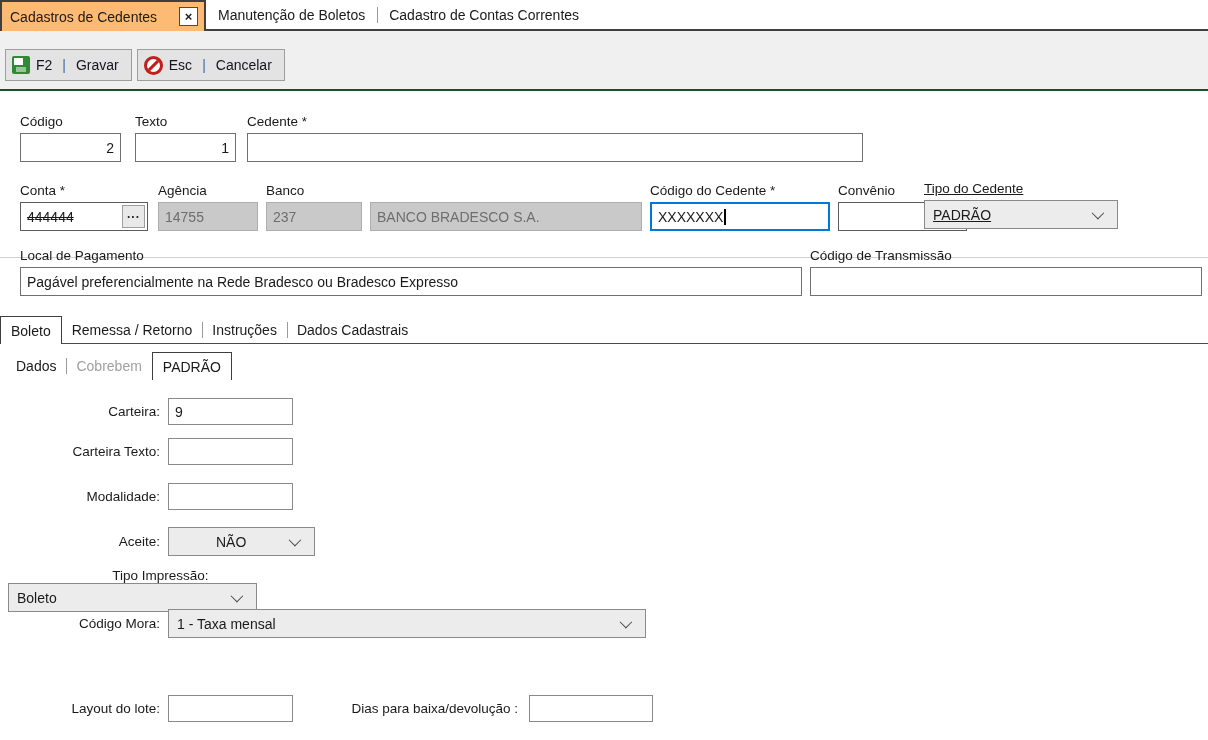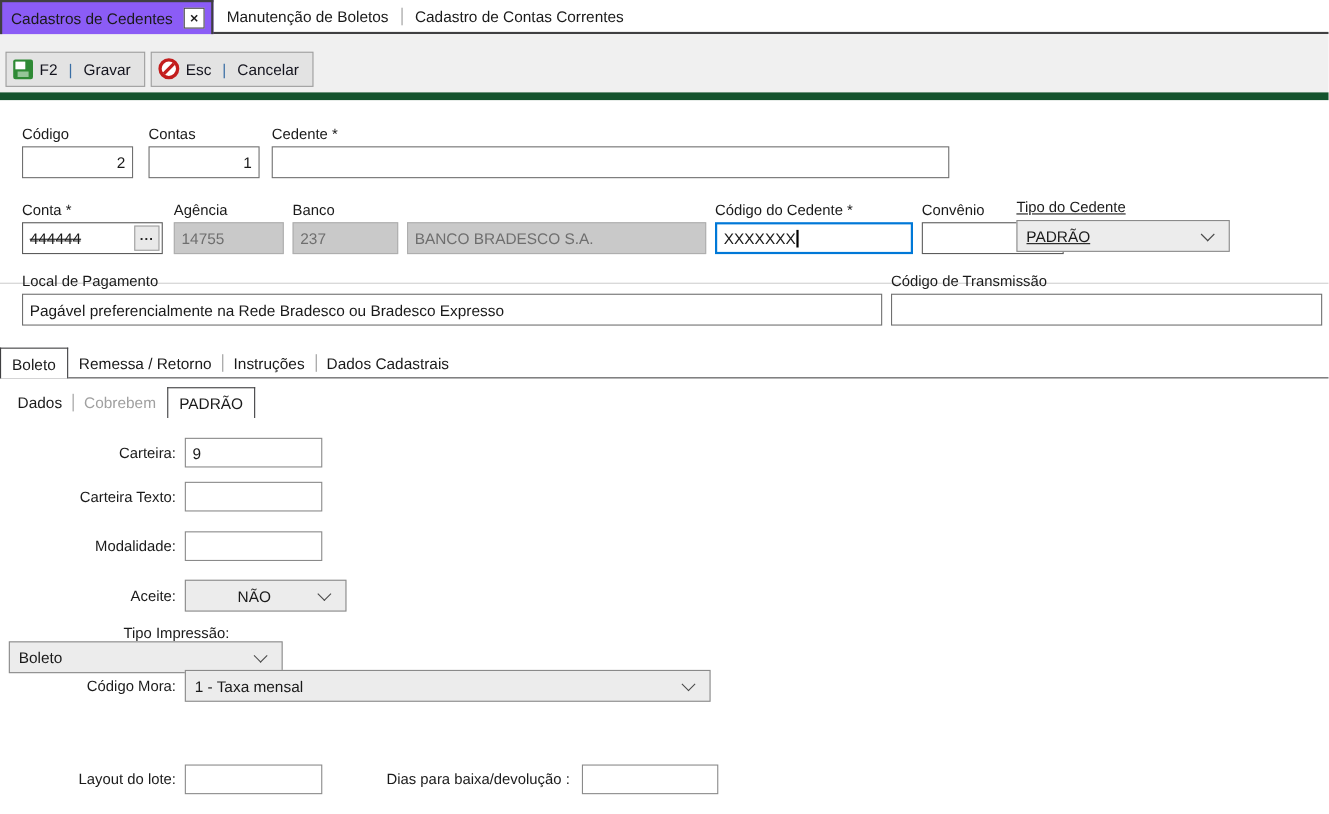"Cadastros de Cedentes" .wtab.active { background: #8b5cf6 -> #fdba74; gap: 10px -> 22px }
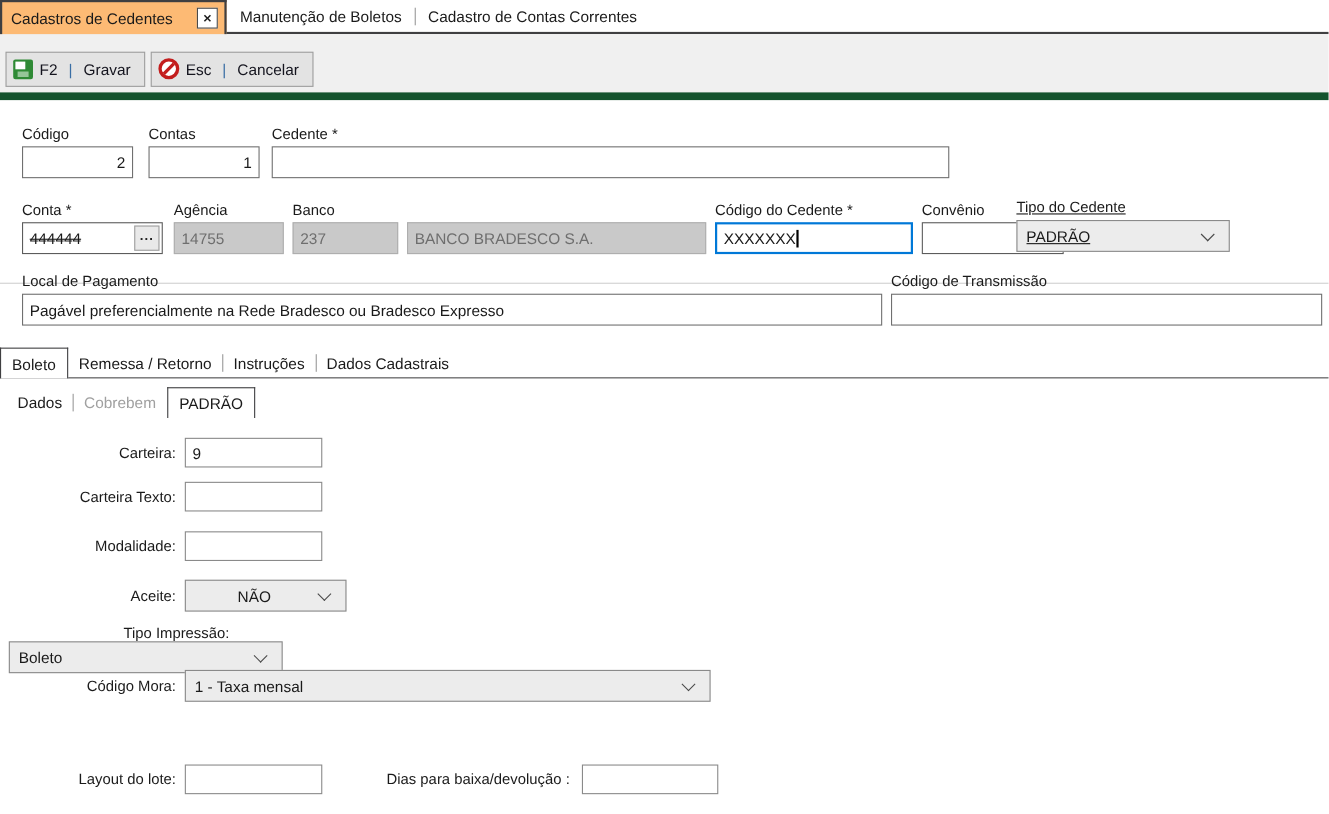"F2" .toolbar { border-bottom: 7px solid #14532d -> 2px solid #14532d }
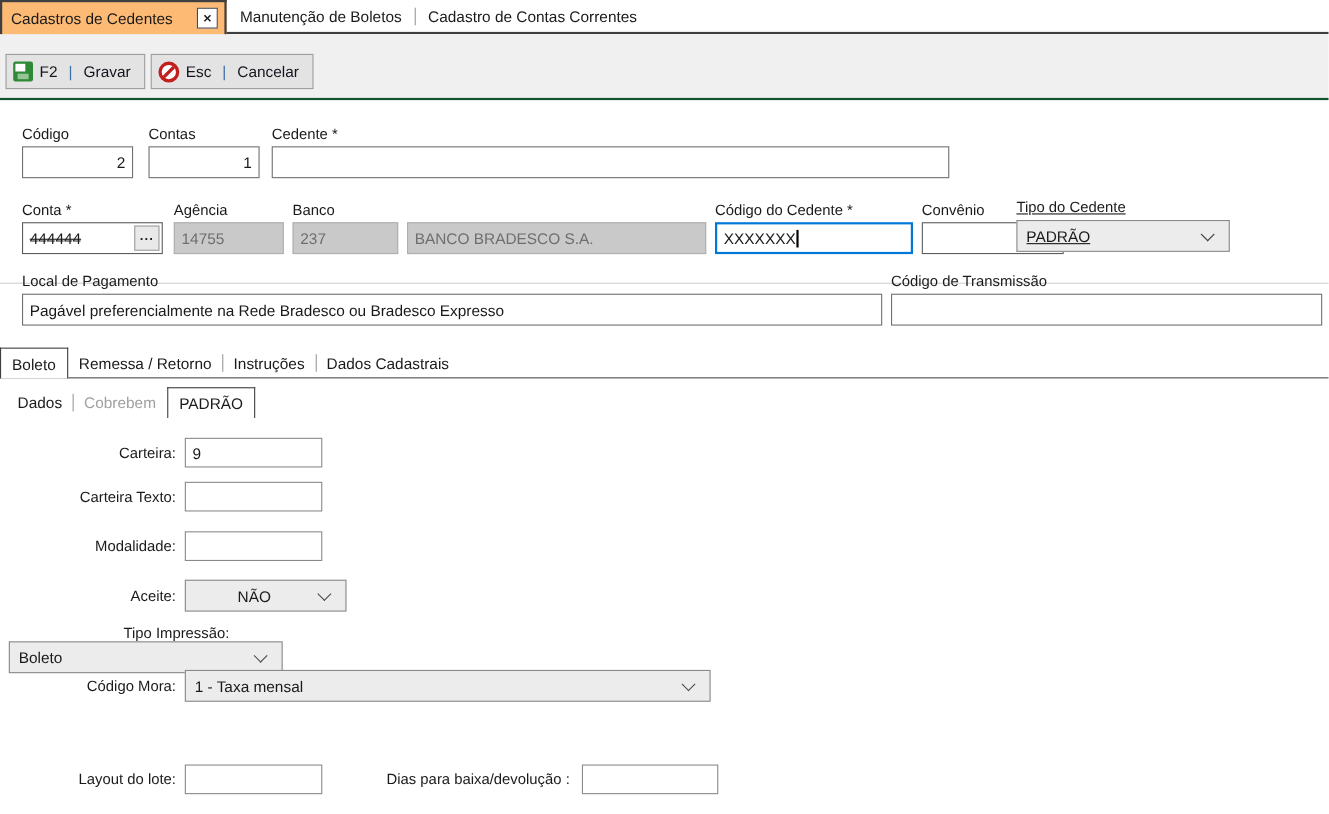"Contas" span.flabel { text: Contas -> Texto }
